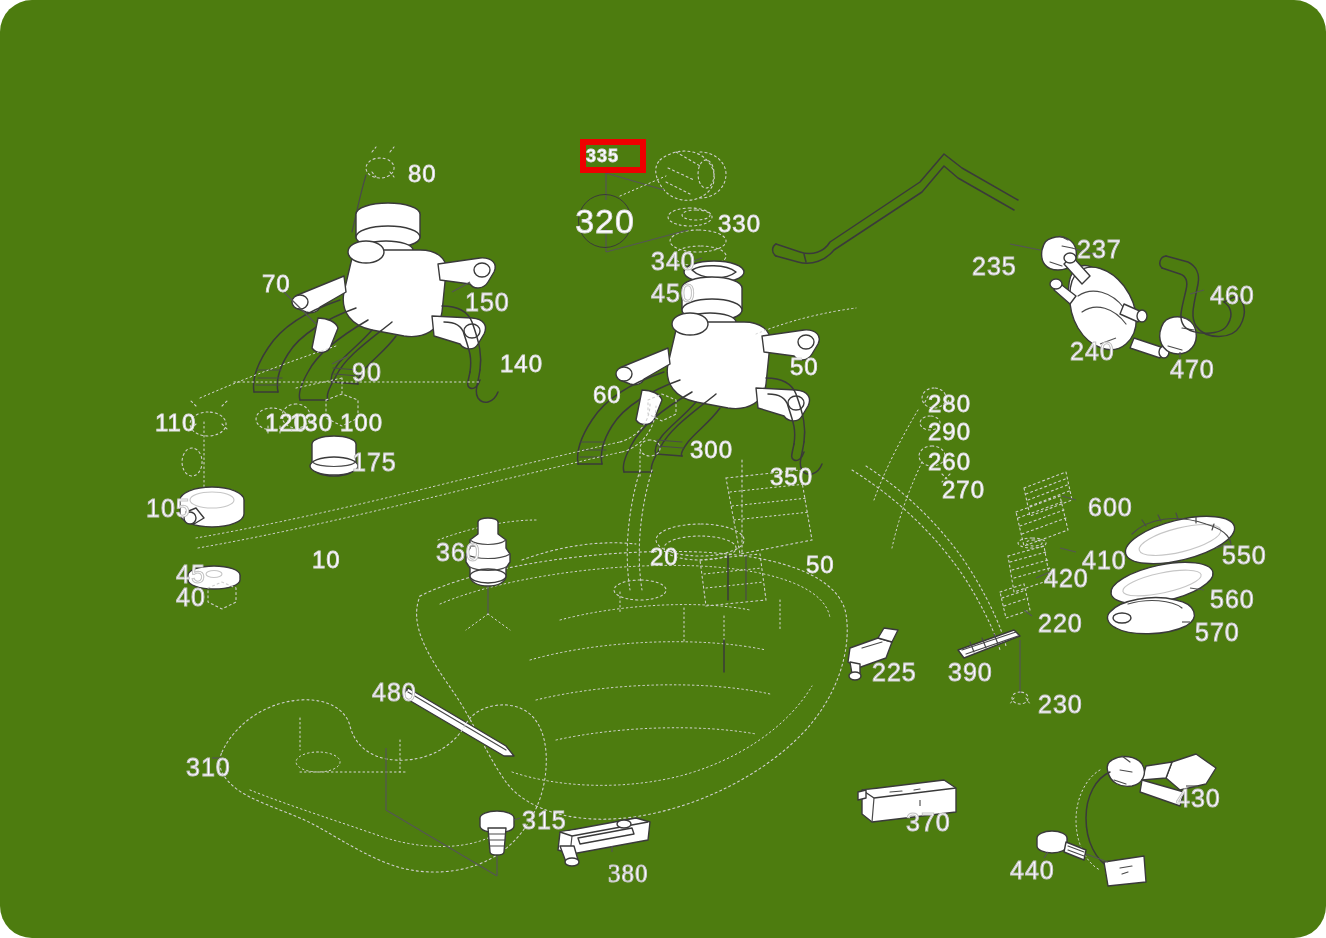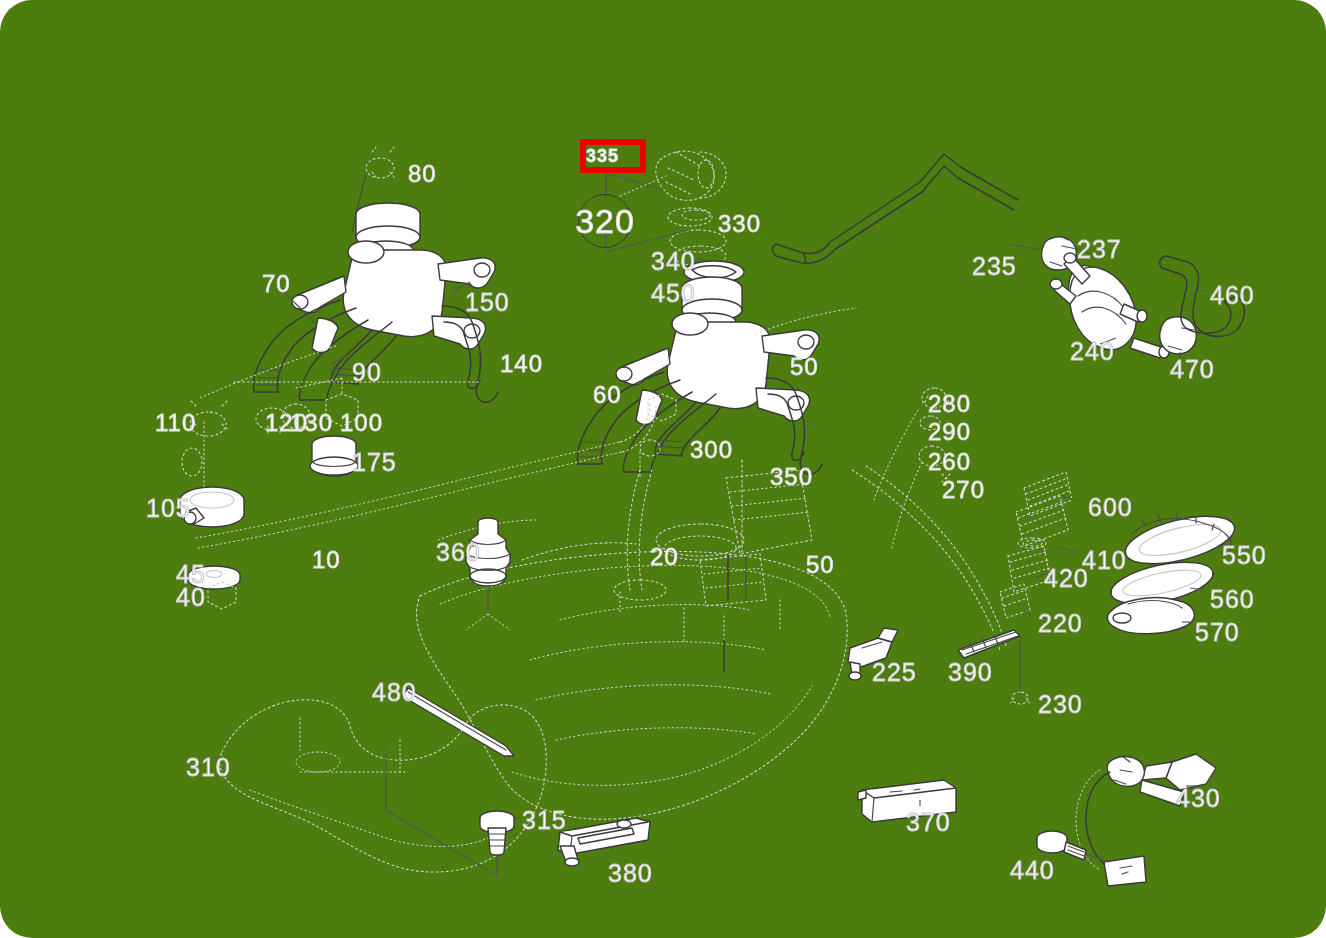"380" div.lbl { font-family: none -> Liberation Serif, serif }
